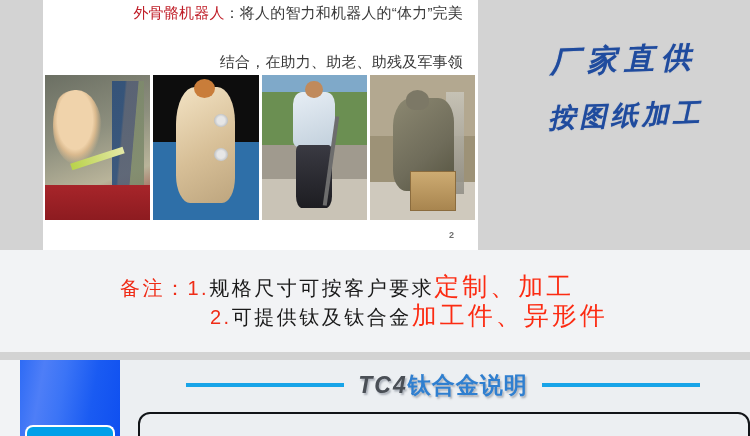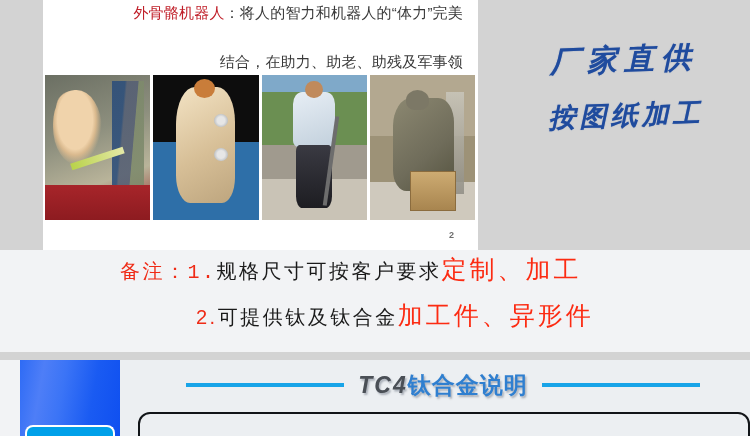"备注：1.规格尺寸可按客户要求定制、加工" #note-line-1 { font-family: Liberation Mono, monospace -> none; top: 5px -> 19px }
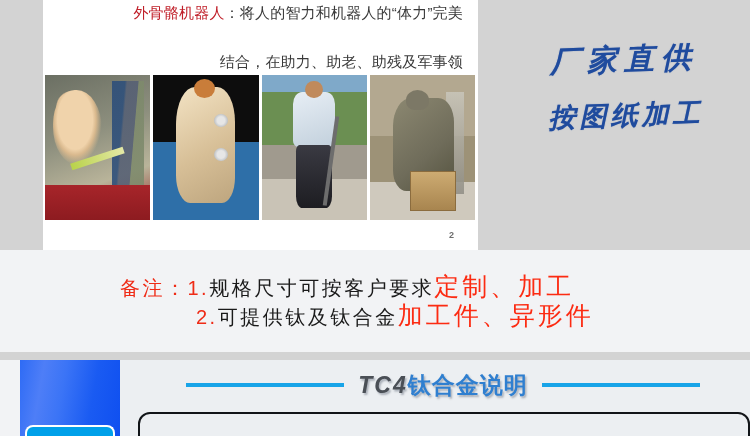"2.可提供钛及钛合金加工件、异形件" #note-line-2 { left: 196px -> 210px }
